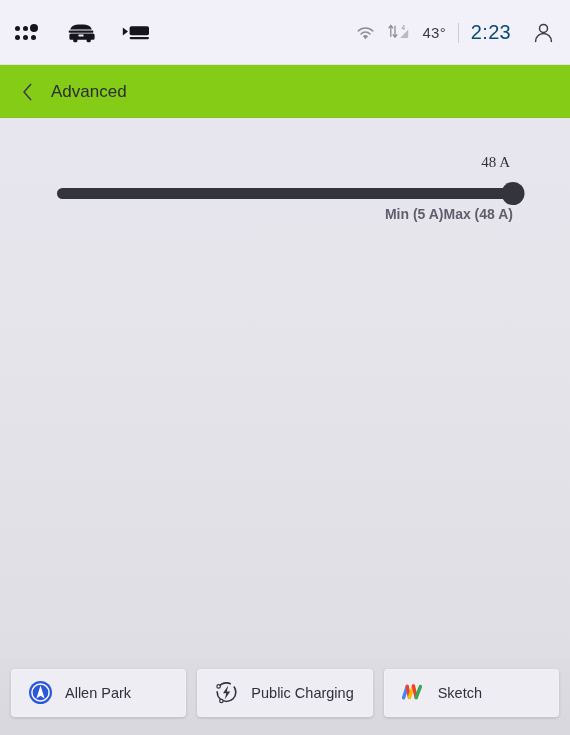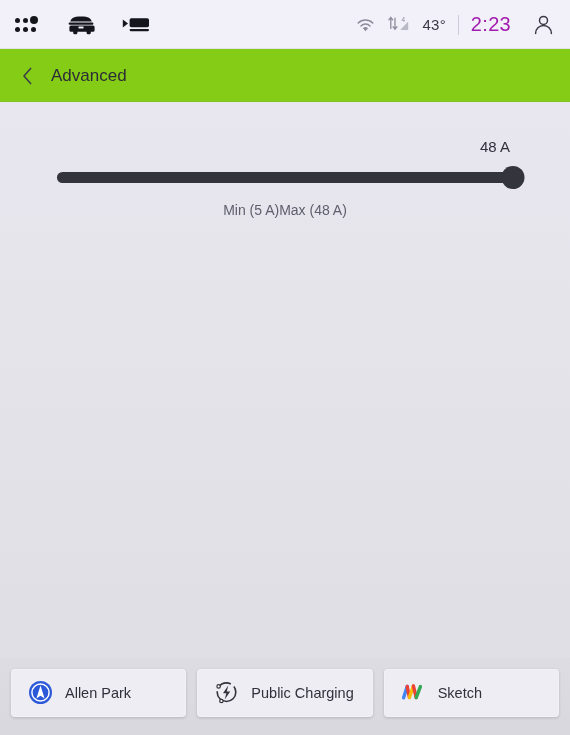"43°" .statusbar { height: 49px -> 65px }
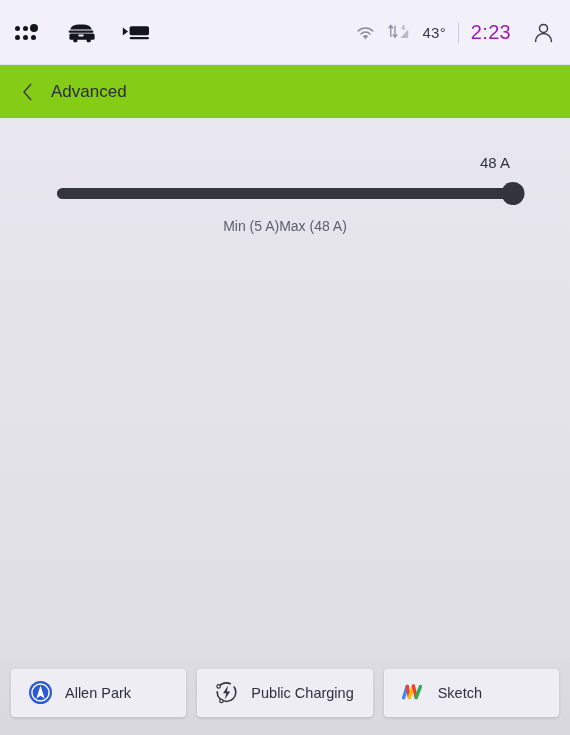"2:23" .clock { color: #a21caf -> #0c4a6e }
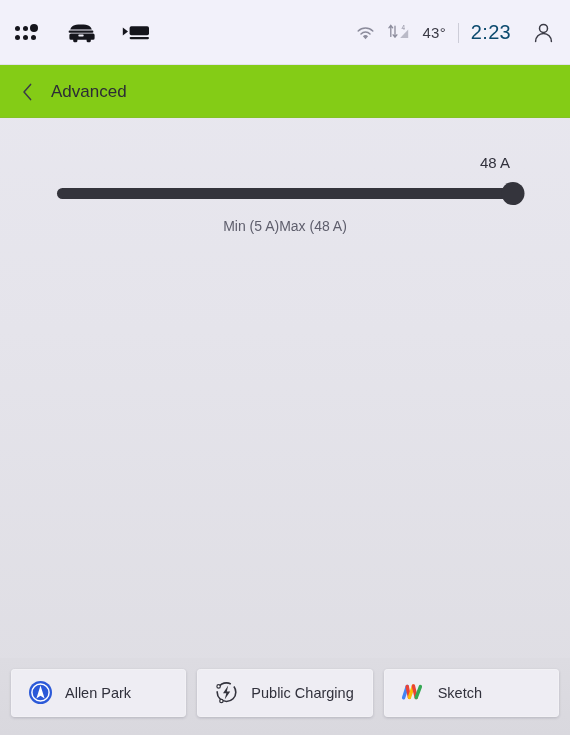"48 A" .slider-value-row { font-family: none -> Liberation Serif, serif }
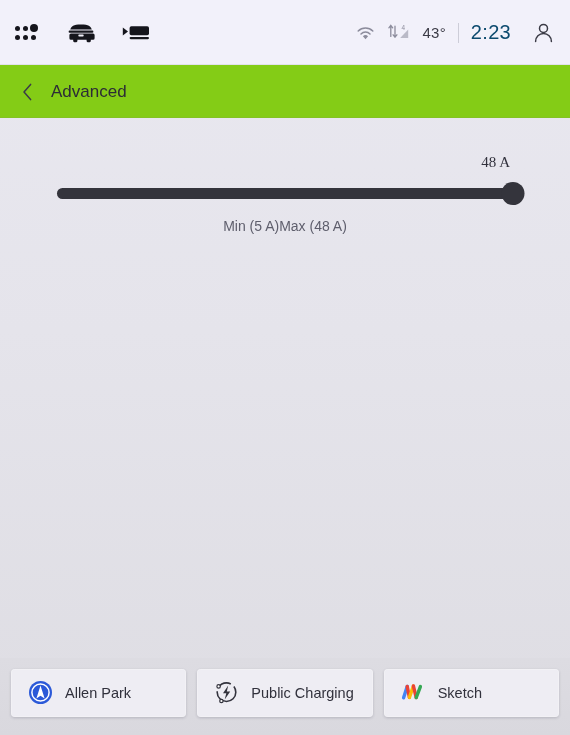"Min (5 A)" .slider-labels { font-weight: none -> bold; justify-content: center -> flex-end; margin-top: 12px -> none }
